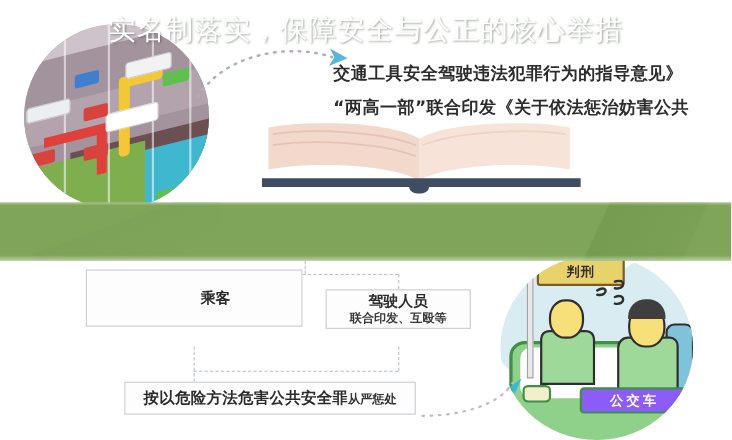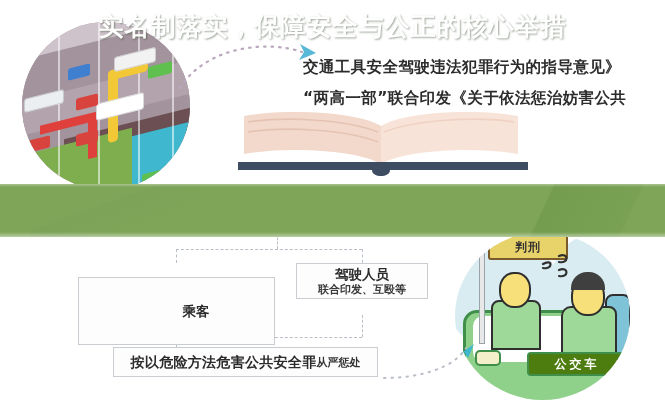"实名制落实，保障安全与公正的核心举措" .banner-text { font-weight: 700 -> 400 }
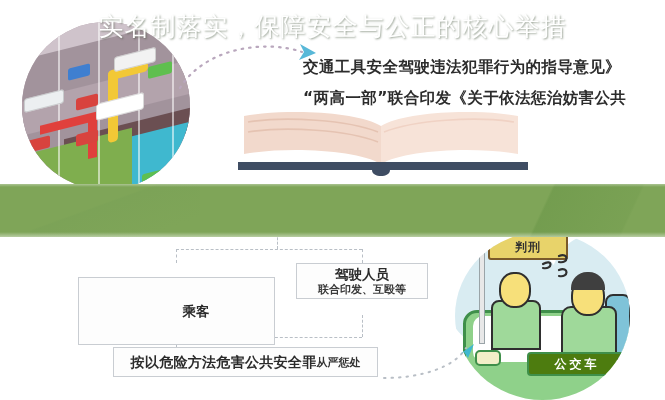"乘客" #node-pass { height: 68px -> 52px; top: 277px -> 245px }
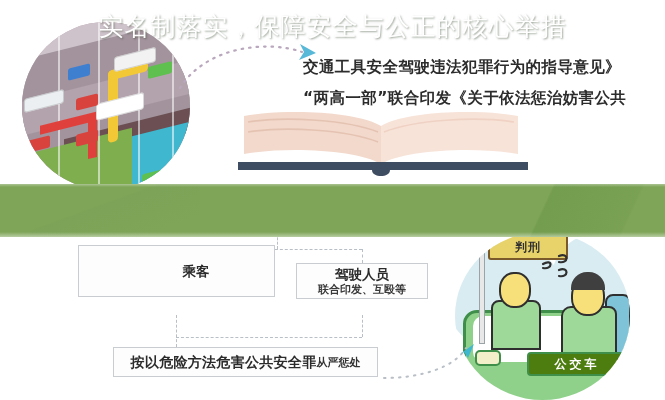"公交车" .ct-plate { background: #4d7c0f -> #8b5cf6 }
